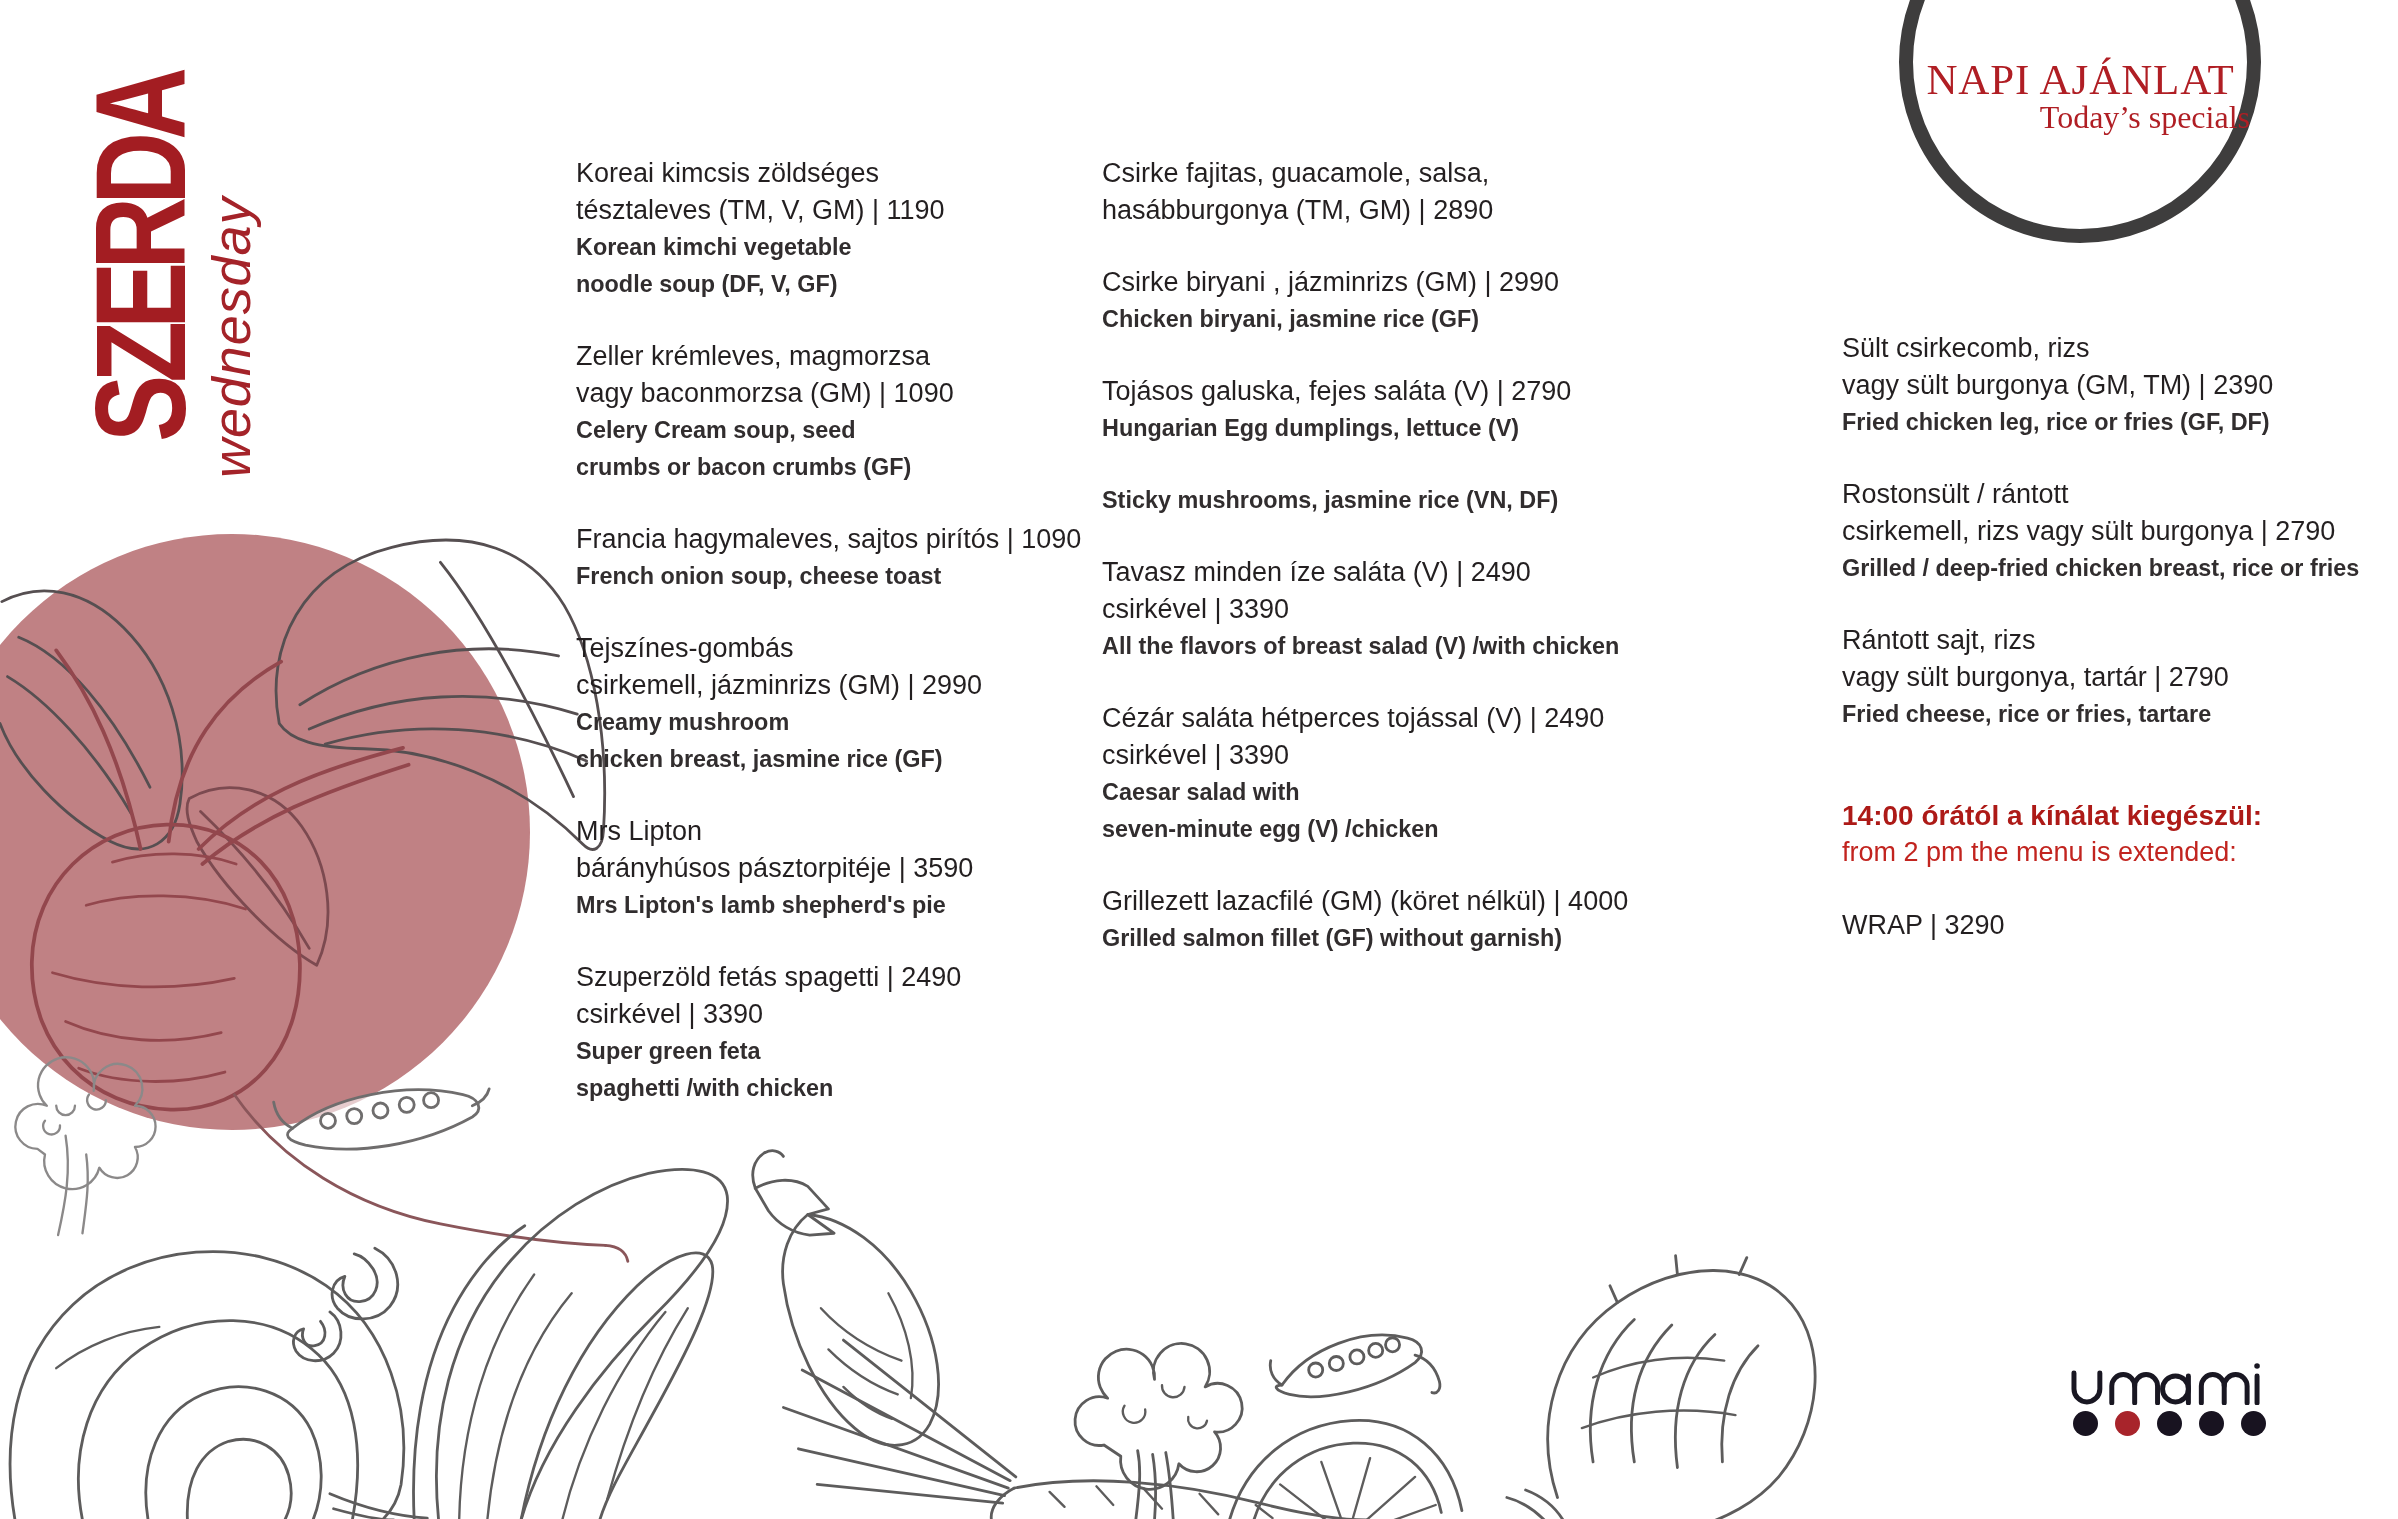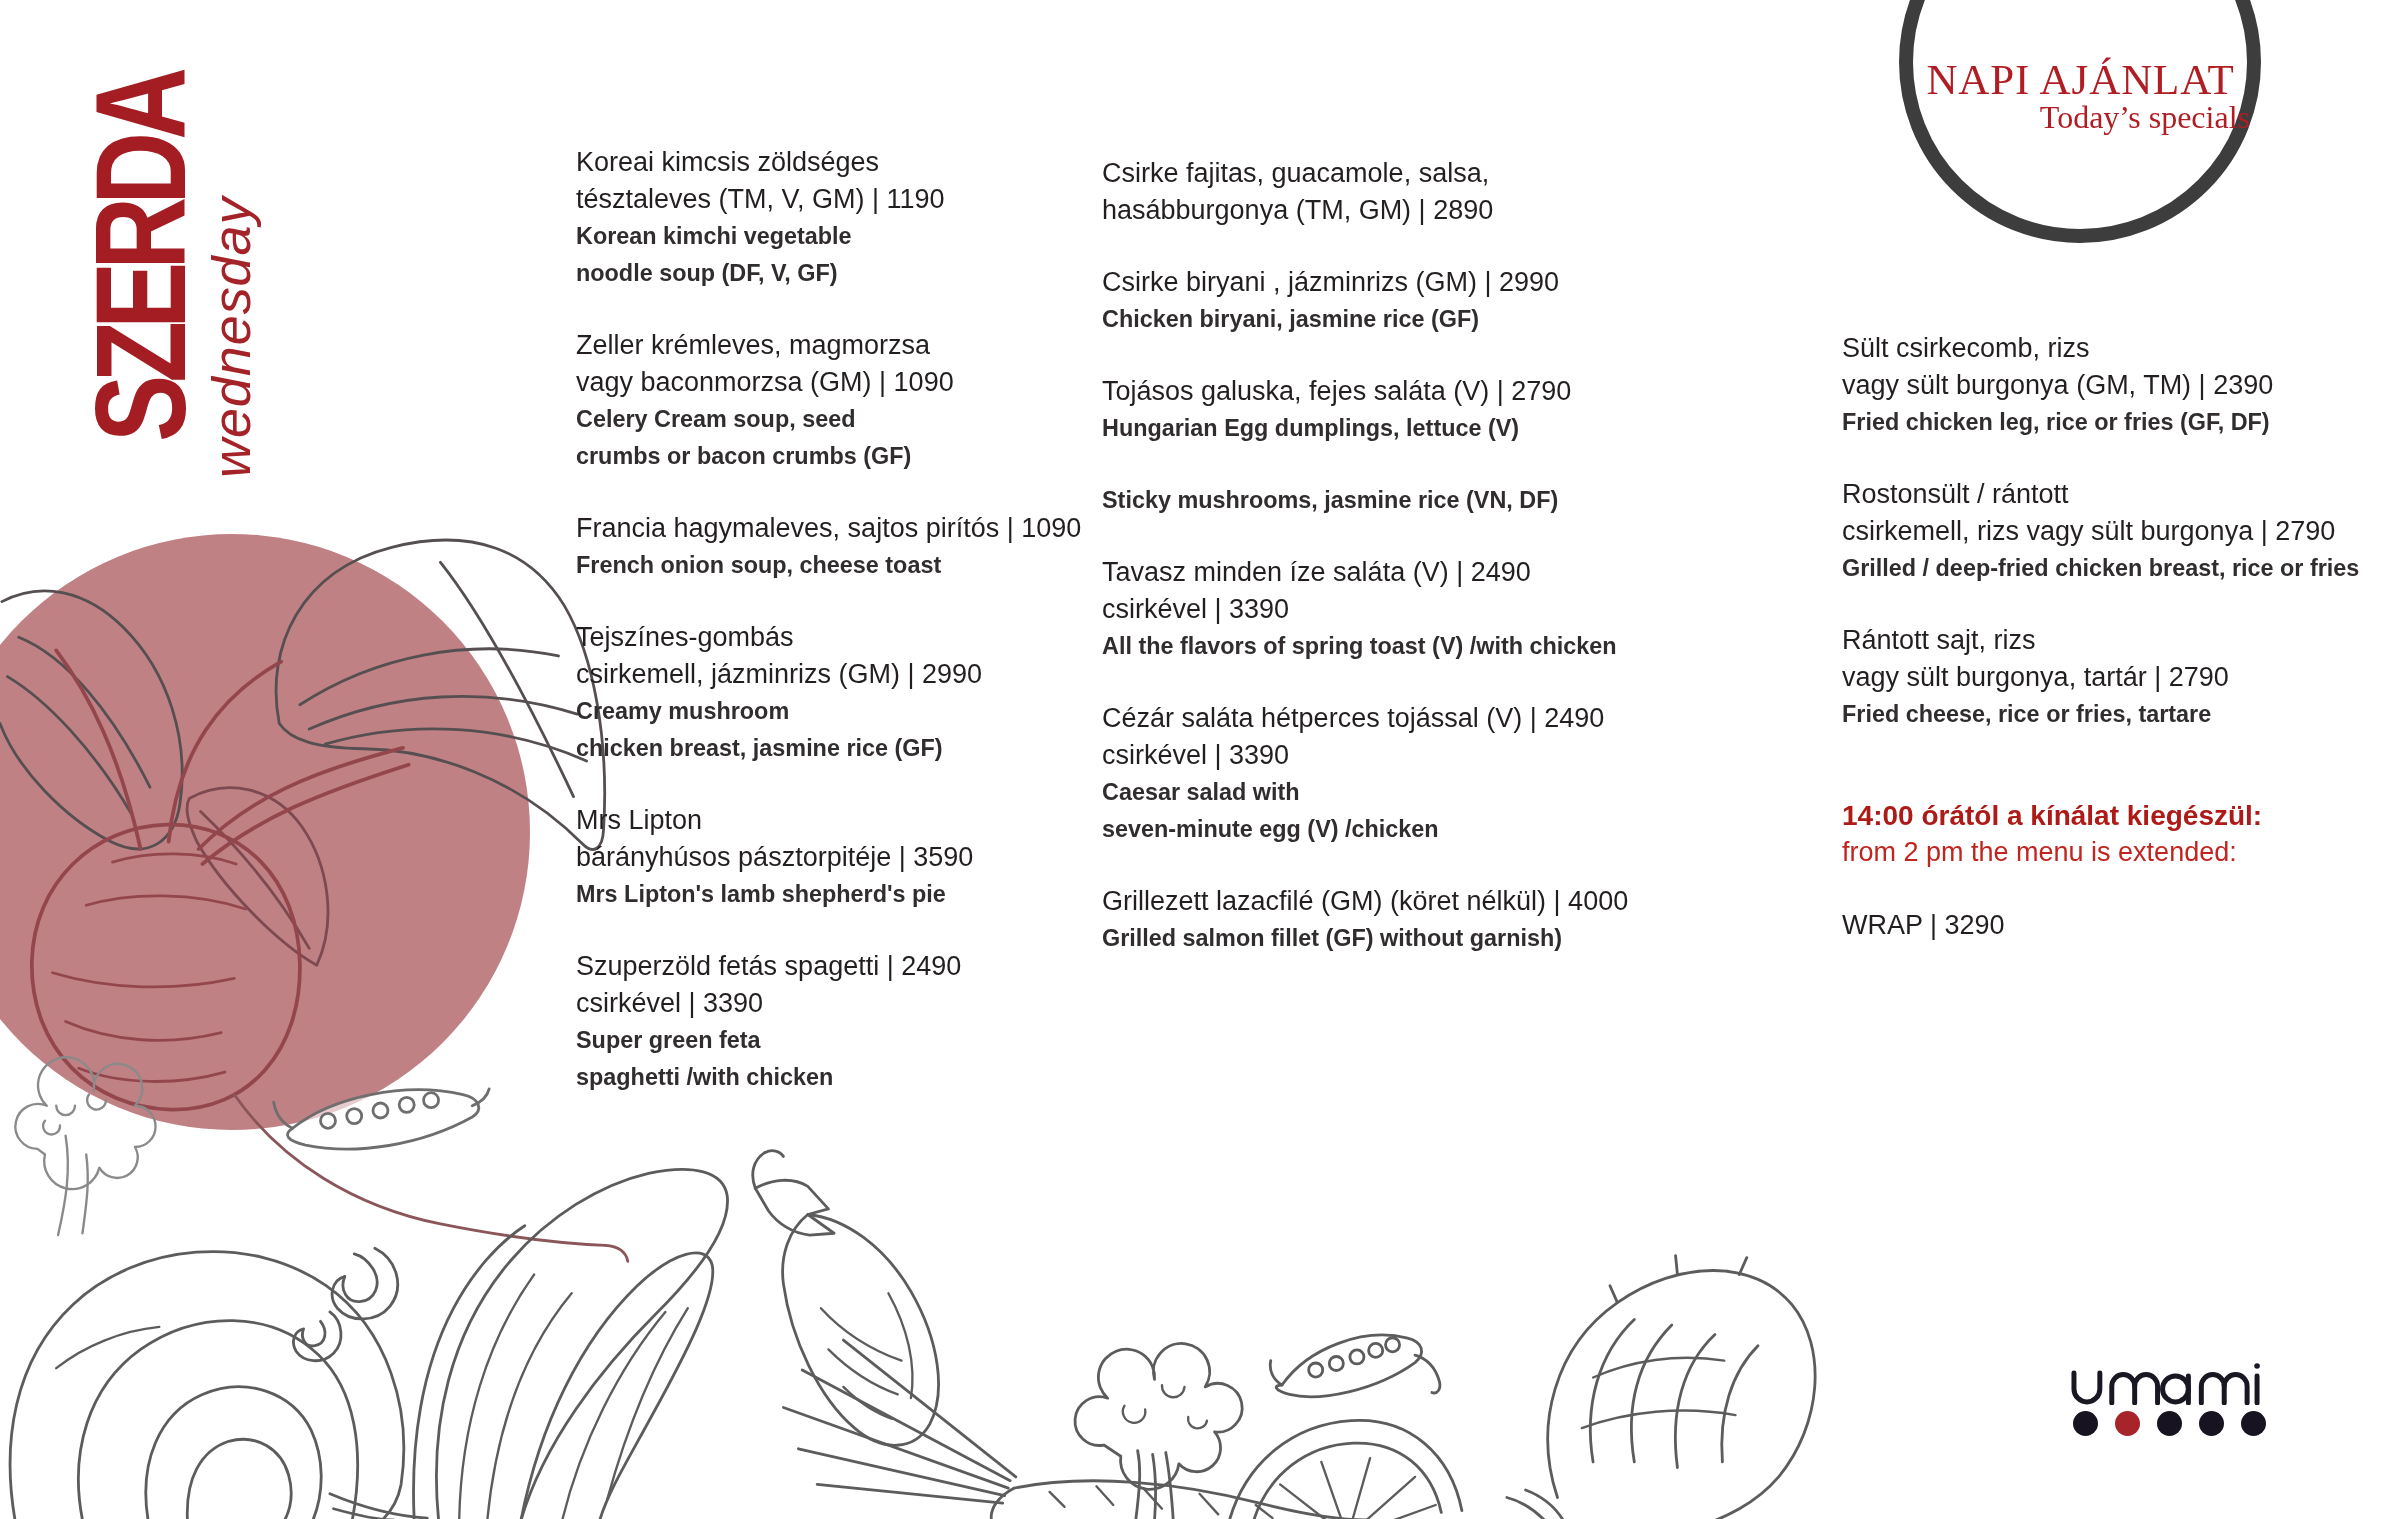"Koreai kimcsis zöldséges" .col1 { top: 130px -> 141px }
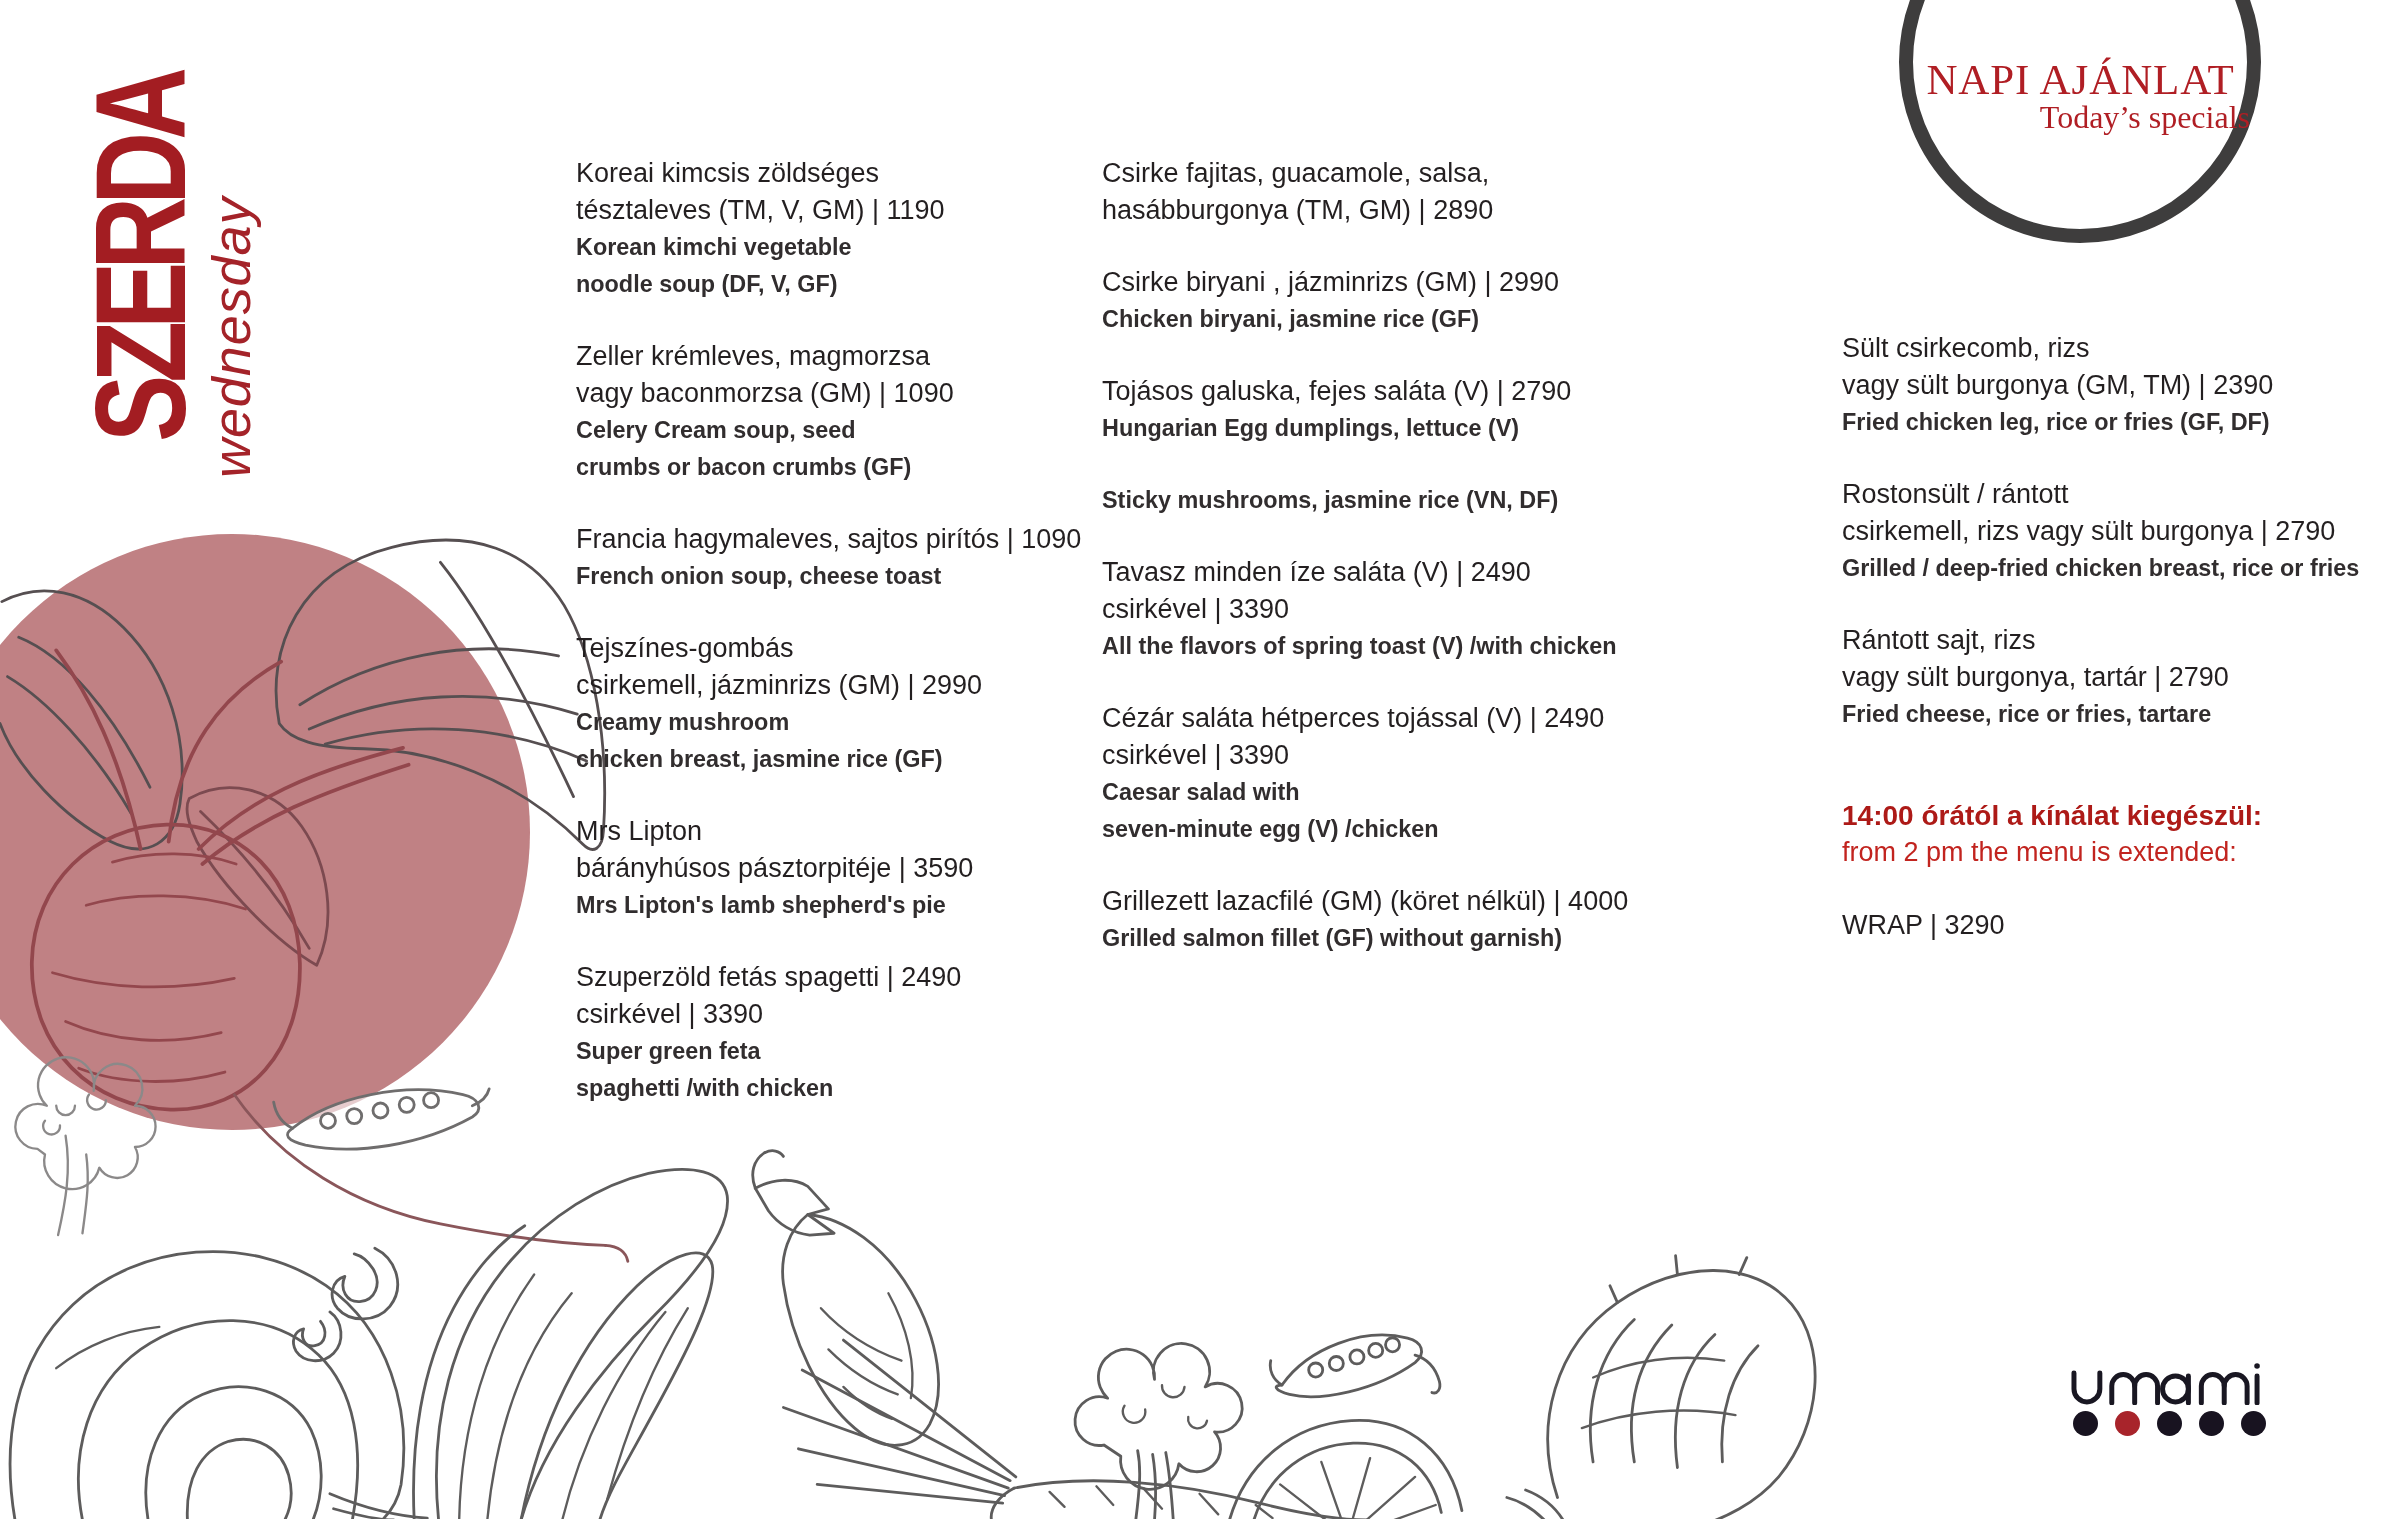"All the flavors of spring" div.d { text: spring toast -> breast salad }
